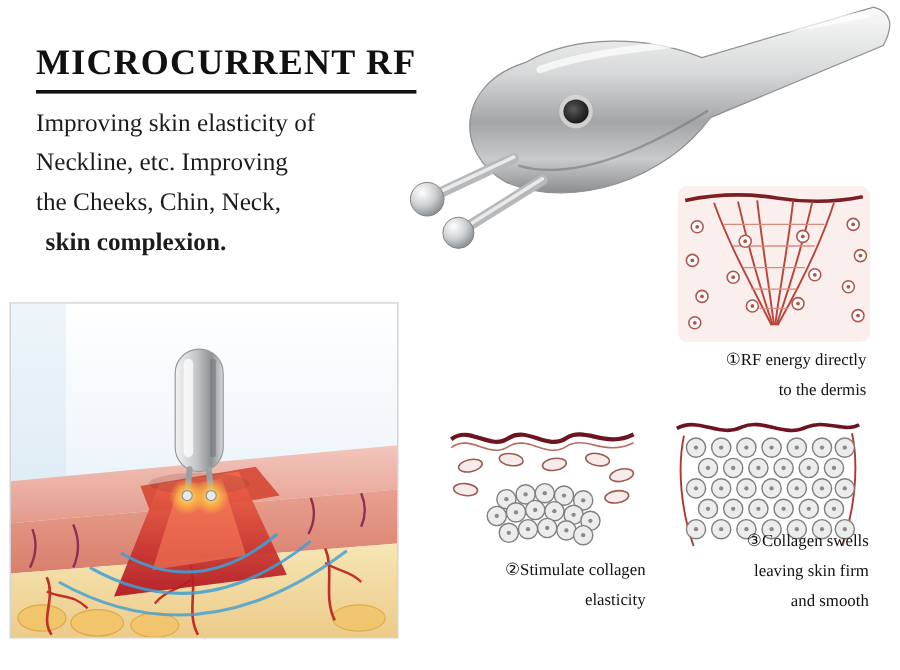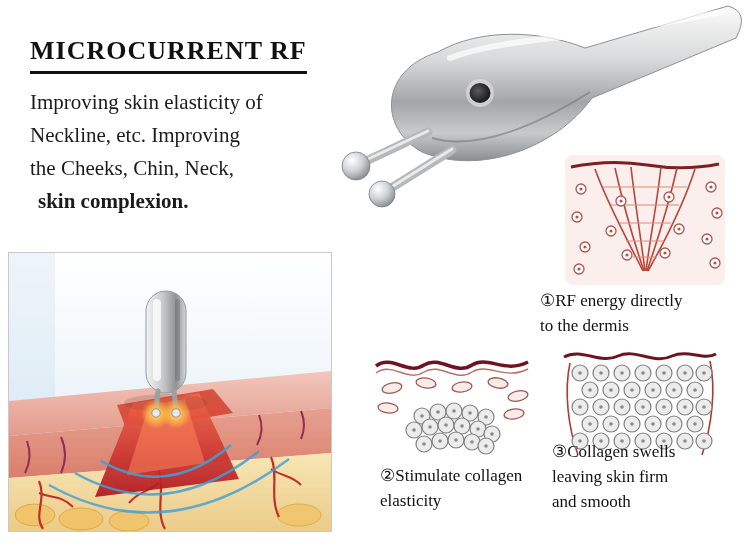"MICROCURRENT RF" .title { font-size: 26px -> 30px }
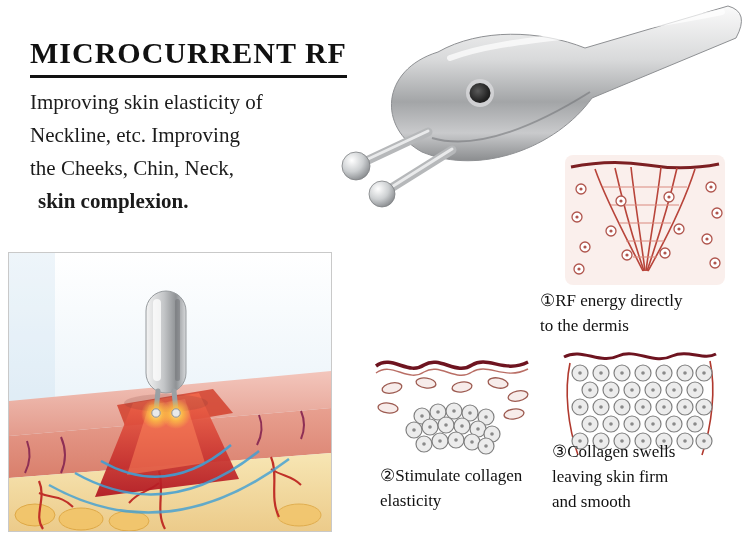"①RF energy directly" .caption { font-size: 17px -> 14px; text-align: left -> right }
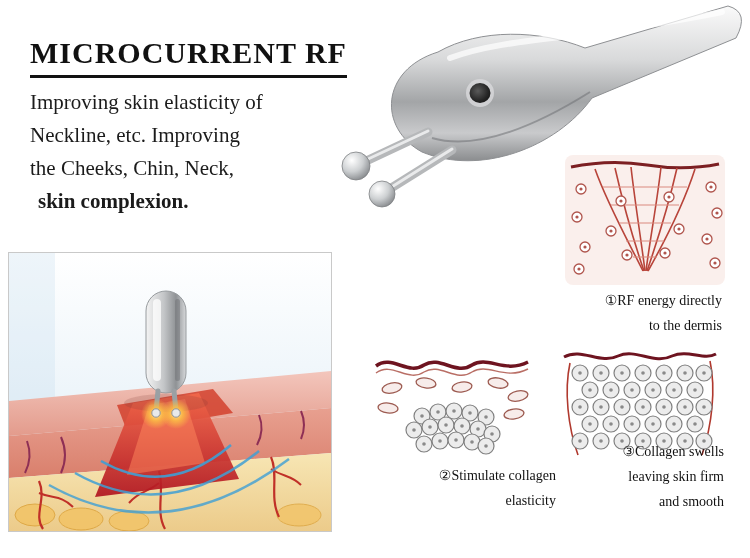"②Stimulate collagen" #cap2 { left: 380px -> 362px }
